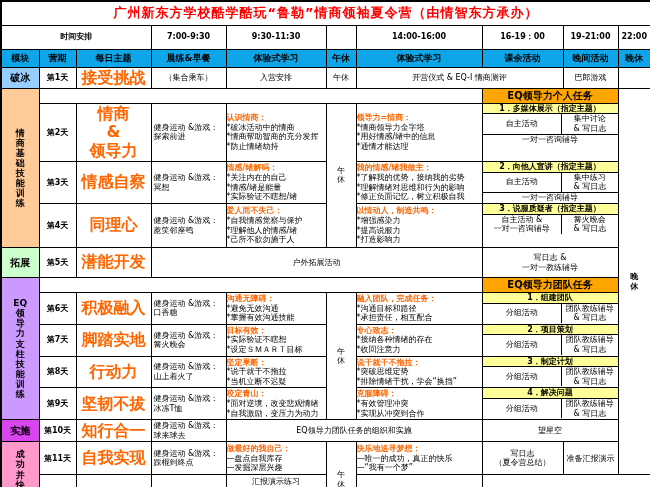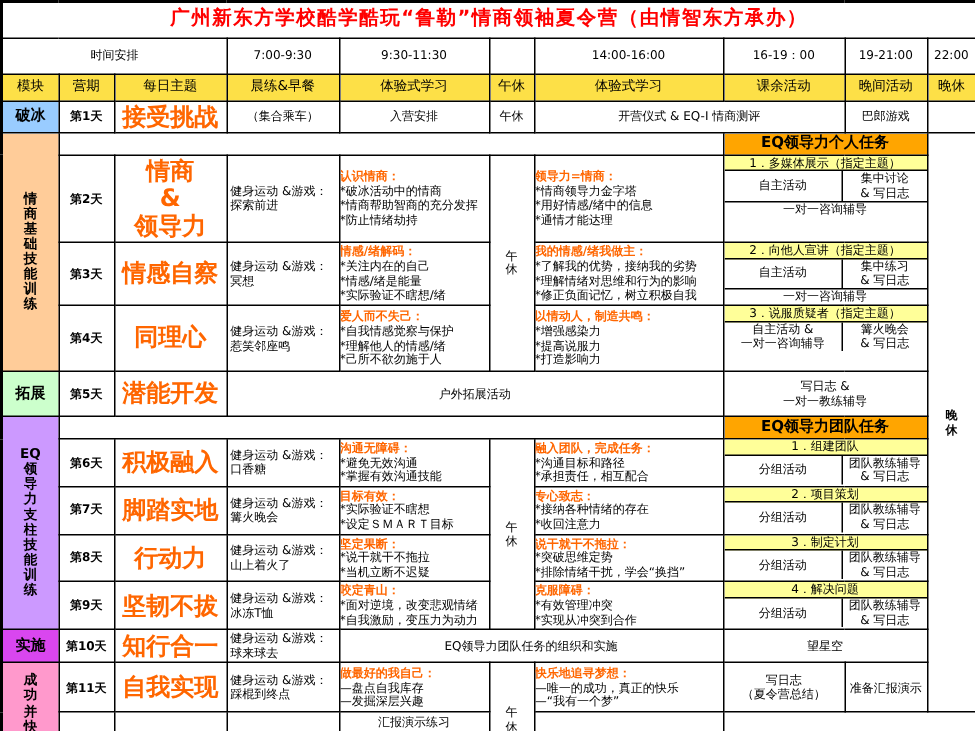"时间安排" .time { font-weight: normal -> bold }
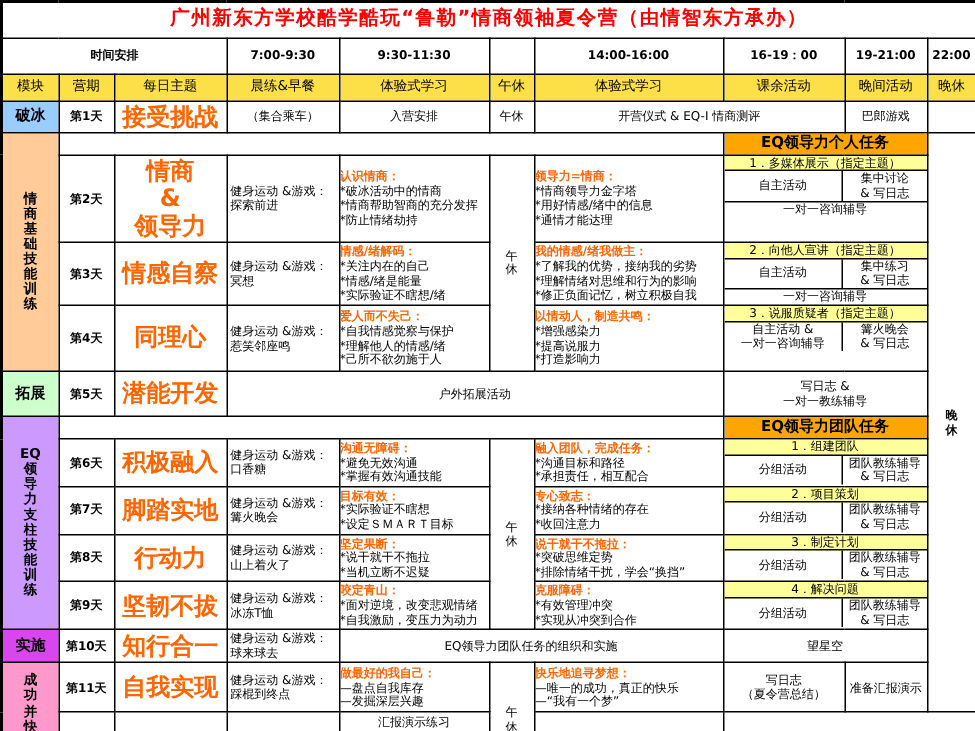"模块" .colhead { background: #fde047 -> #0ea5e9; font-weight: normal -> bold }
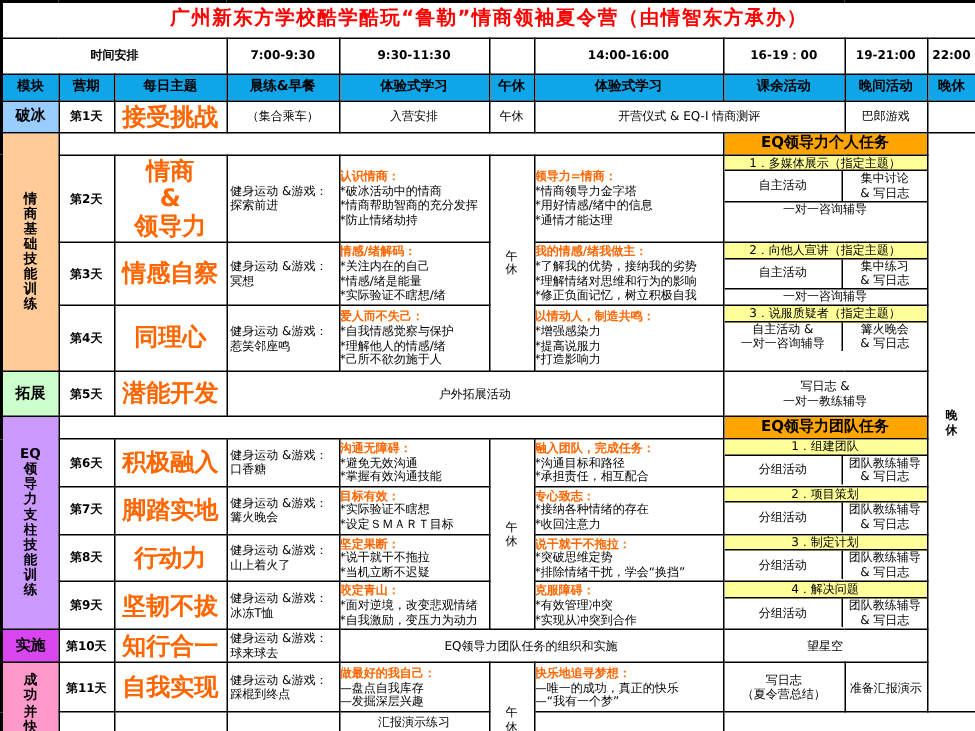"1．多媒体展示（指定主题）" .tt { font-weight: normal -> bold }
